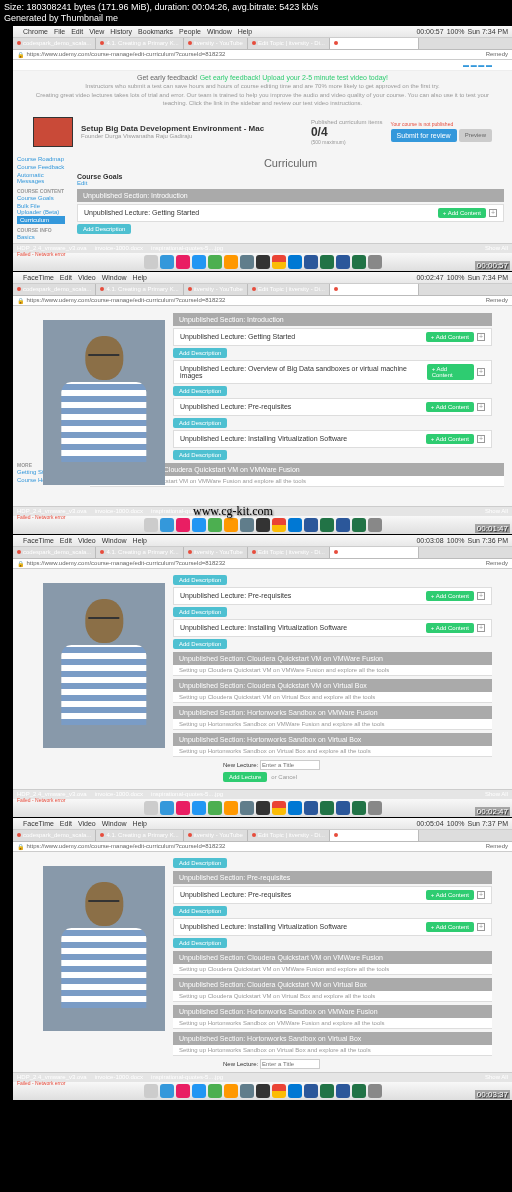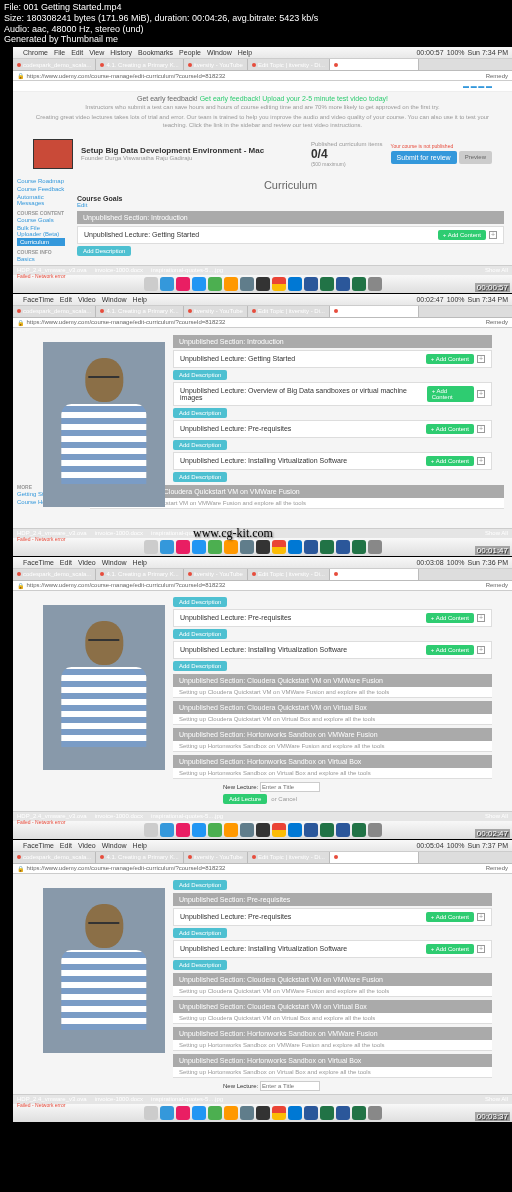"File: 001 Getting Started.mp4" div { html: <div>File: 001 Getting Started.mp4</div> -> none }
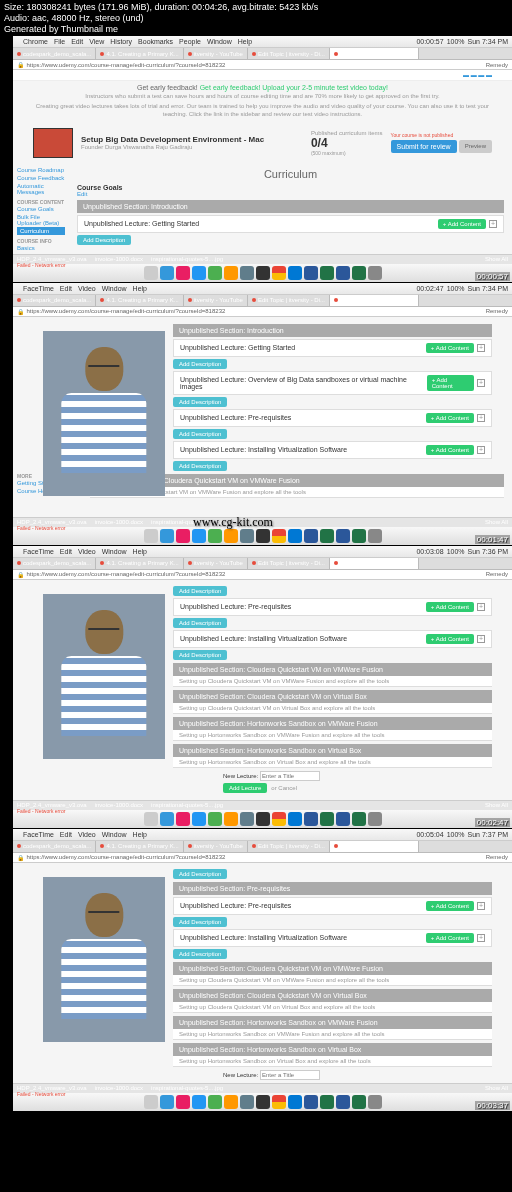"Audio: aac, 48000 Hz, stereo" div { html: <div>Audio: aac, 48000 Hz, stereo (und)</div> -> none }
